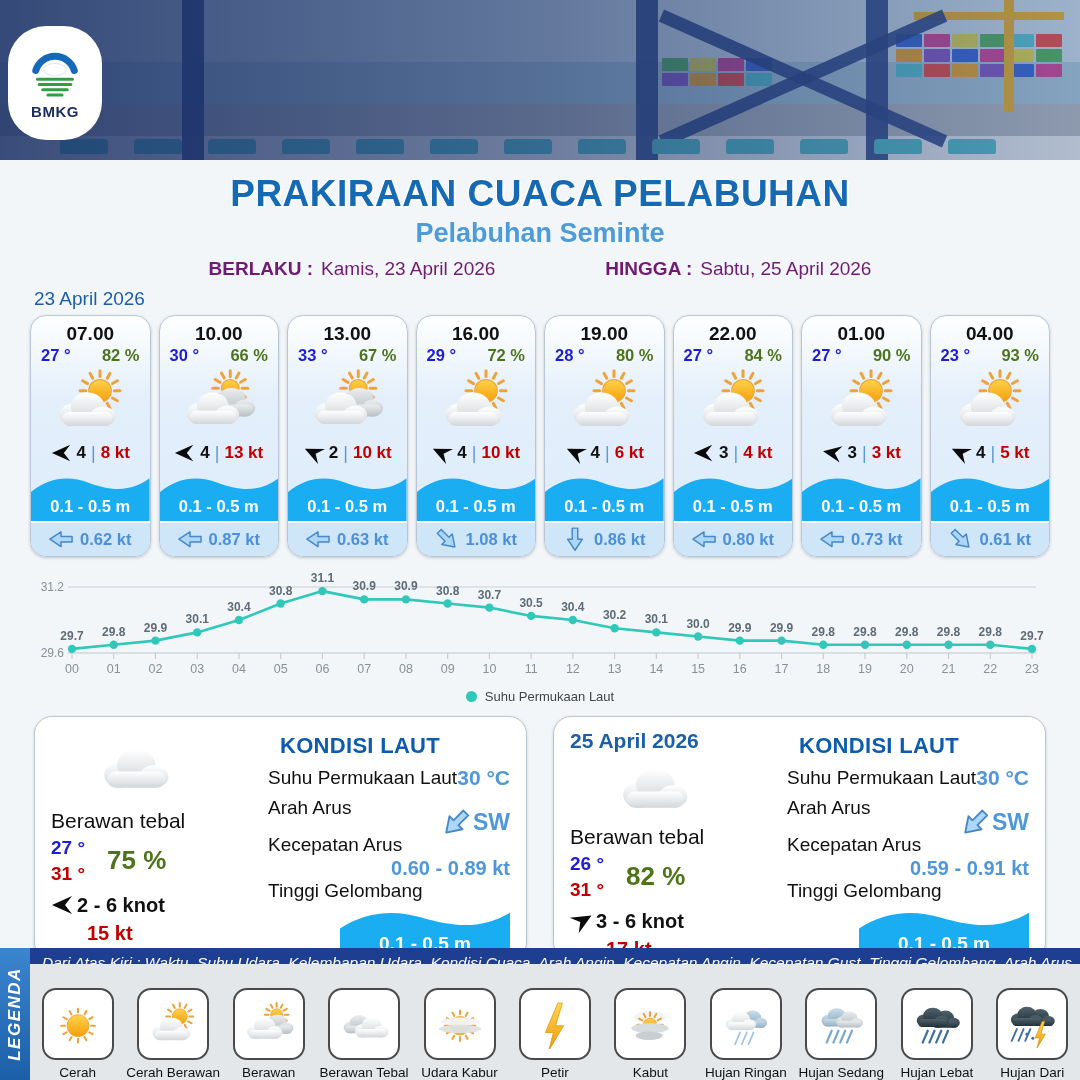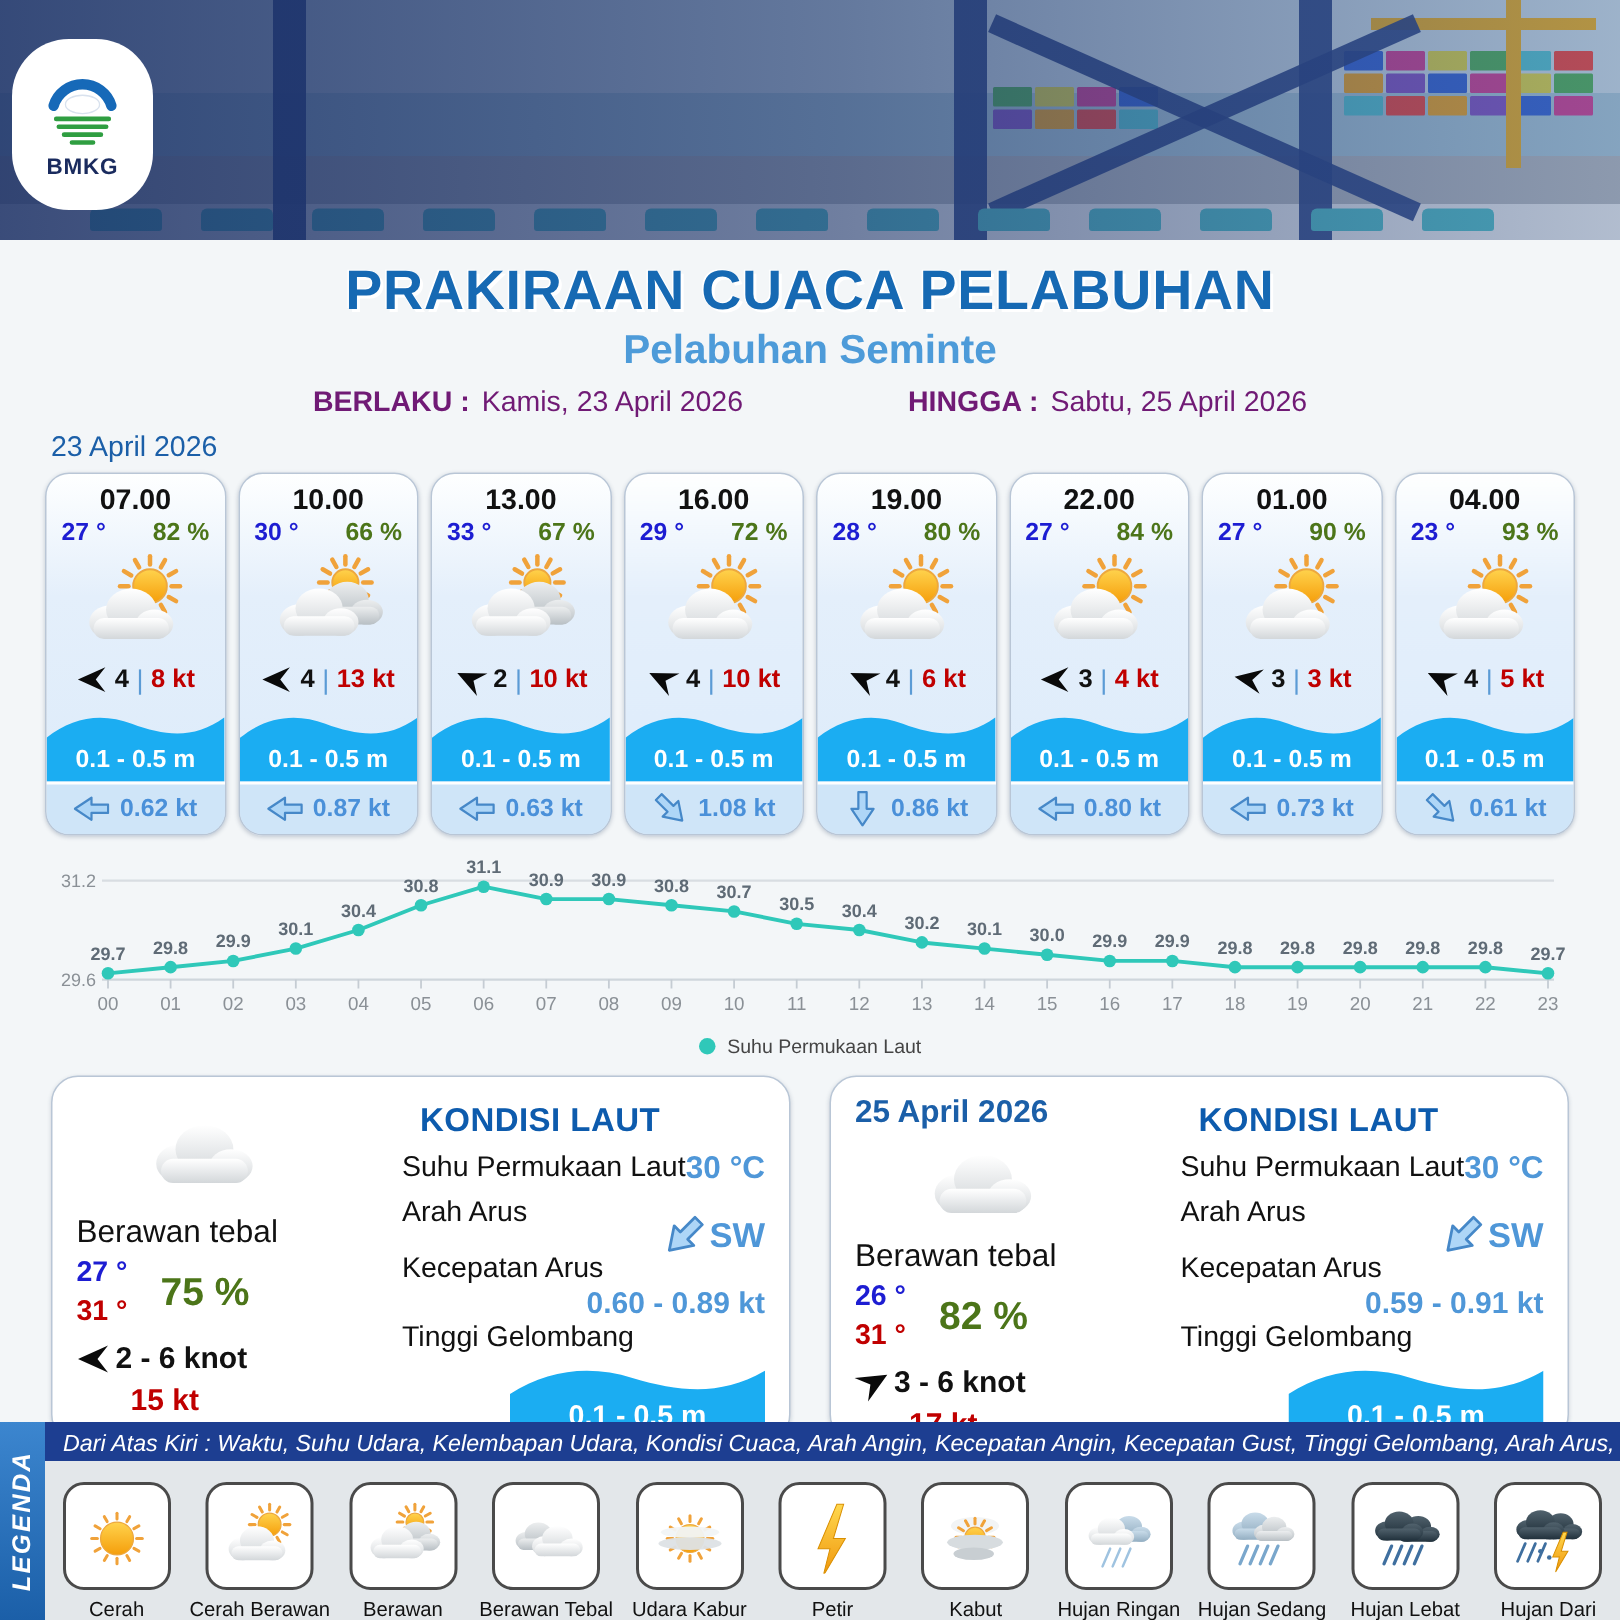"Cerah" .legend-icons { padding-top: 14px -> 24px }
